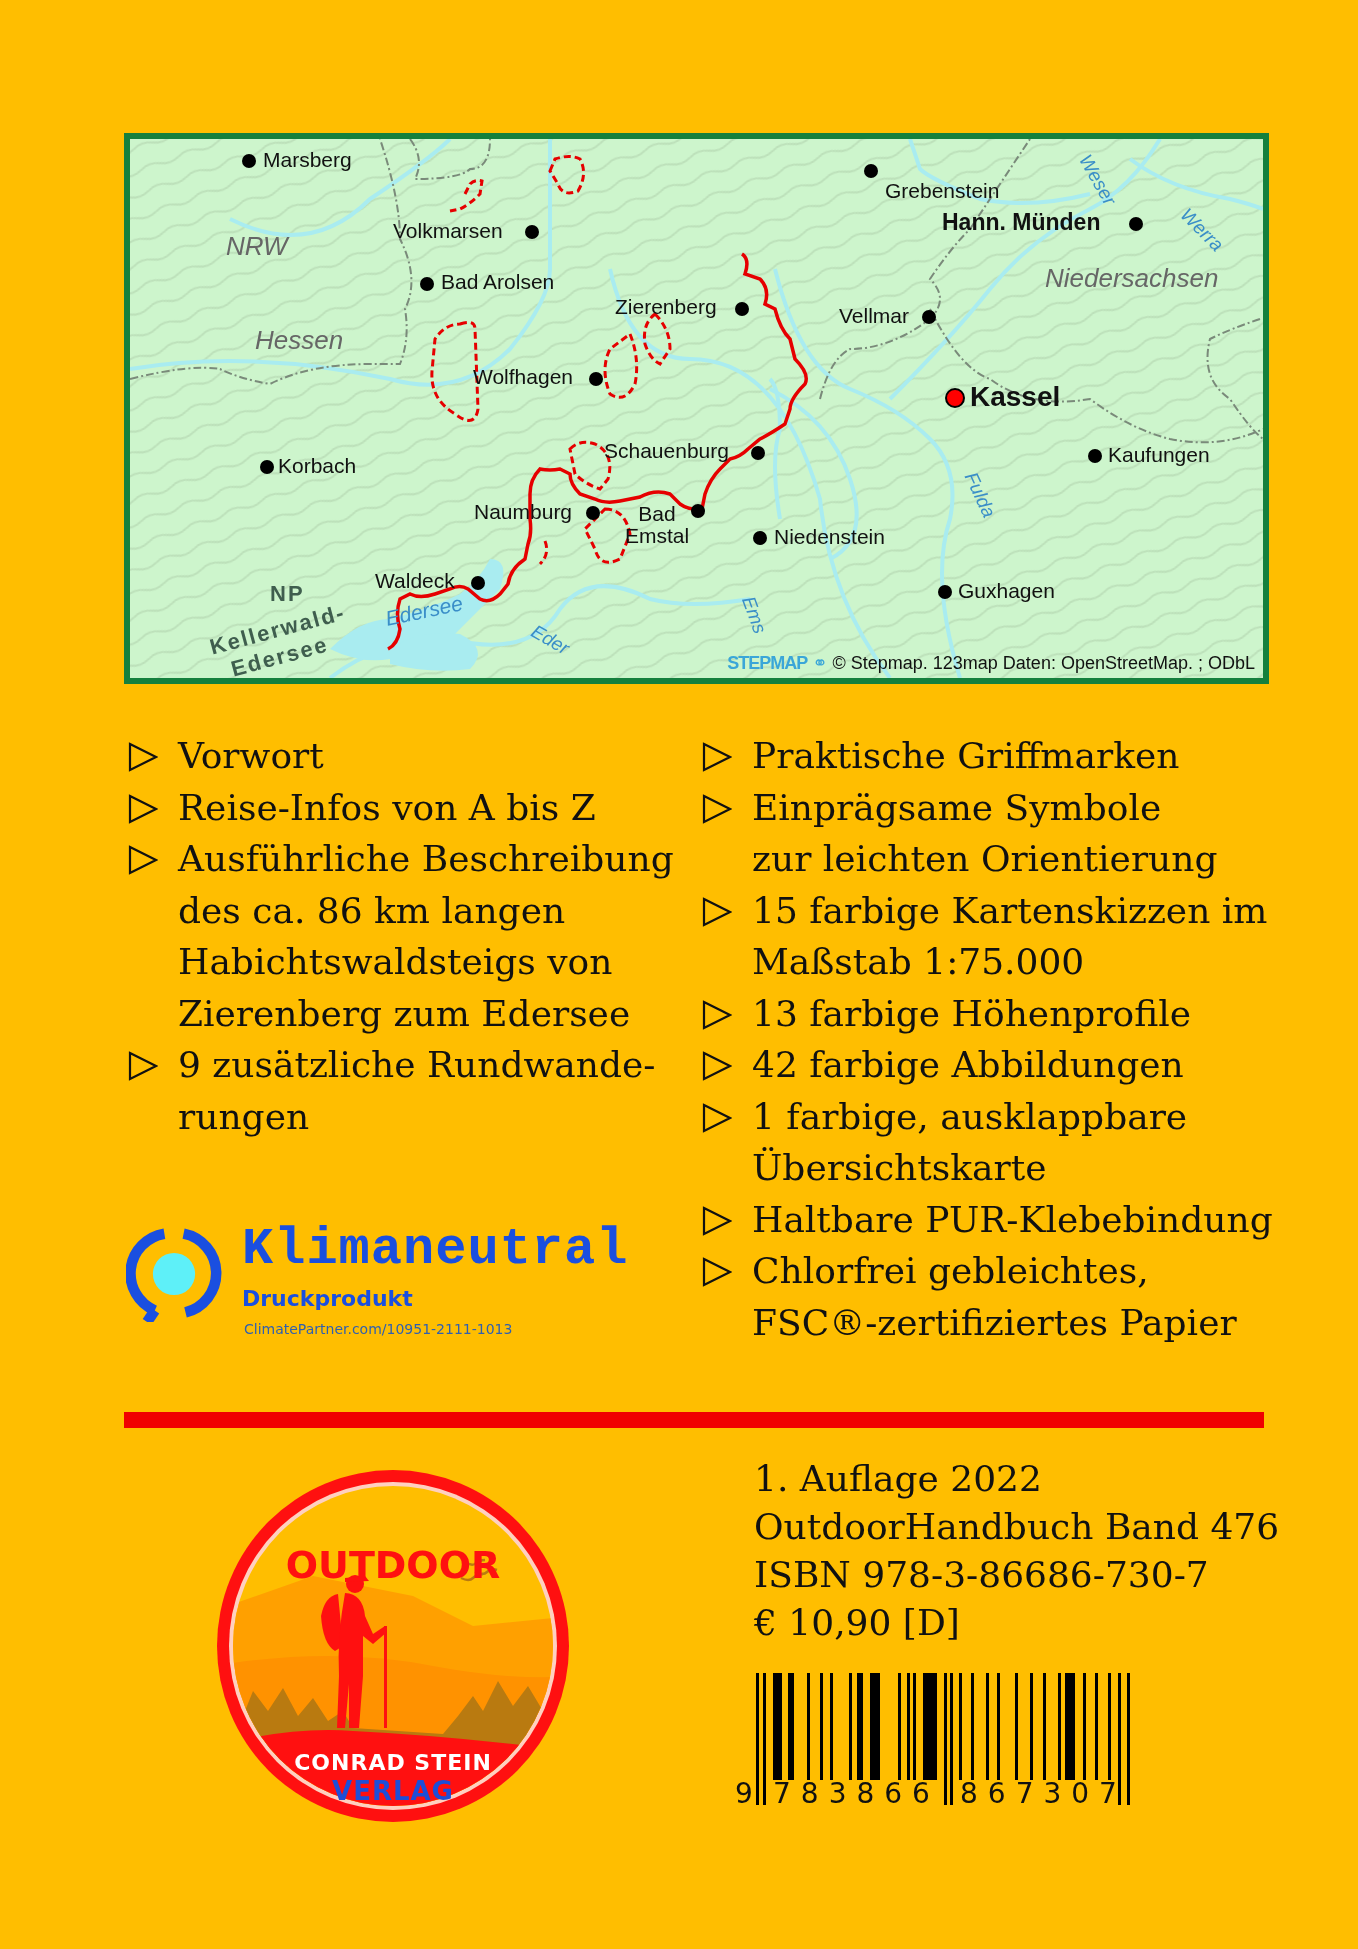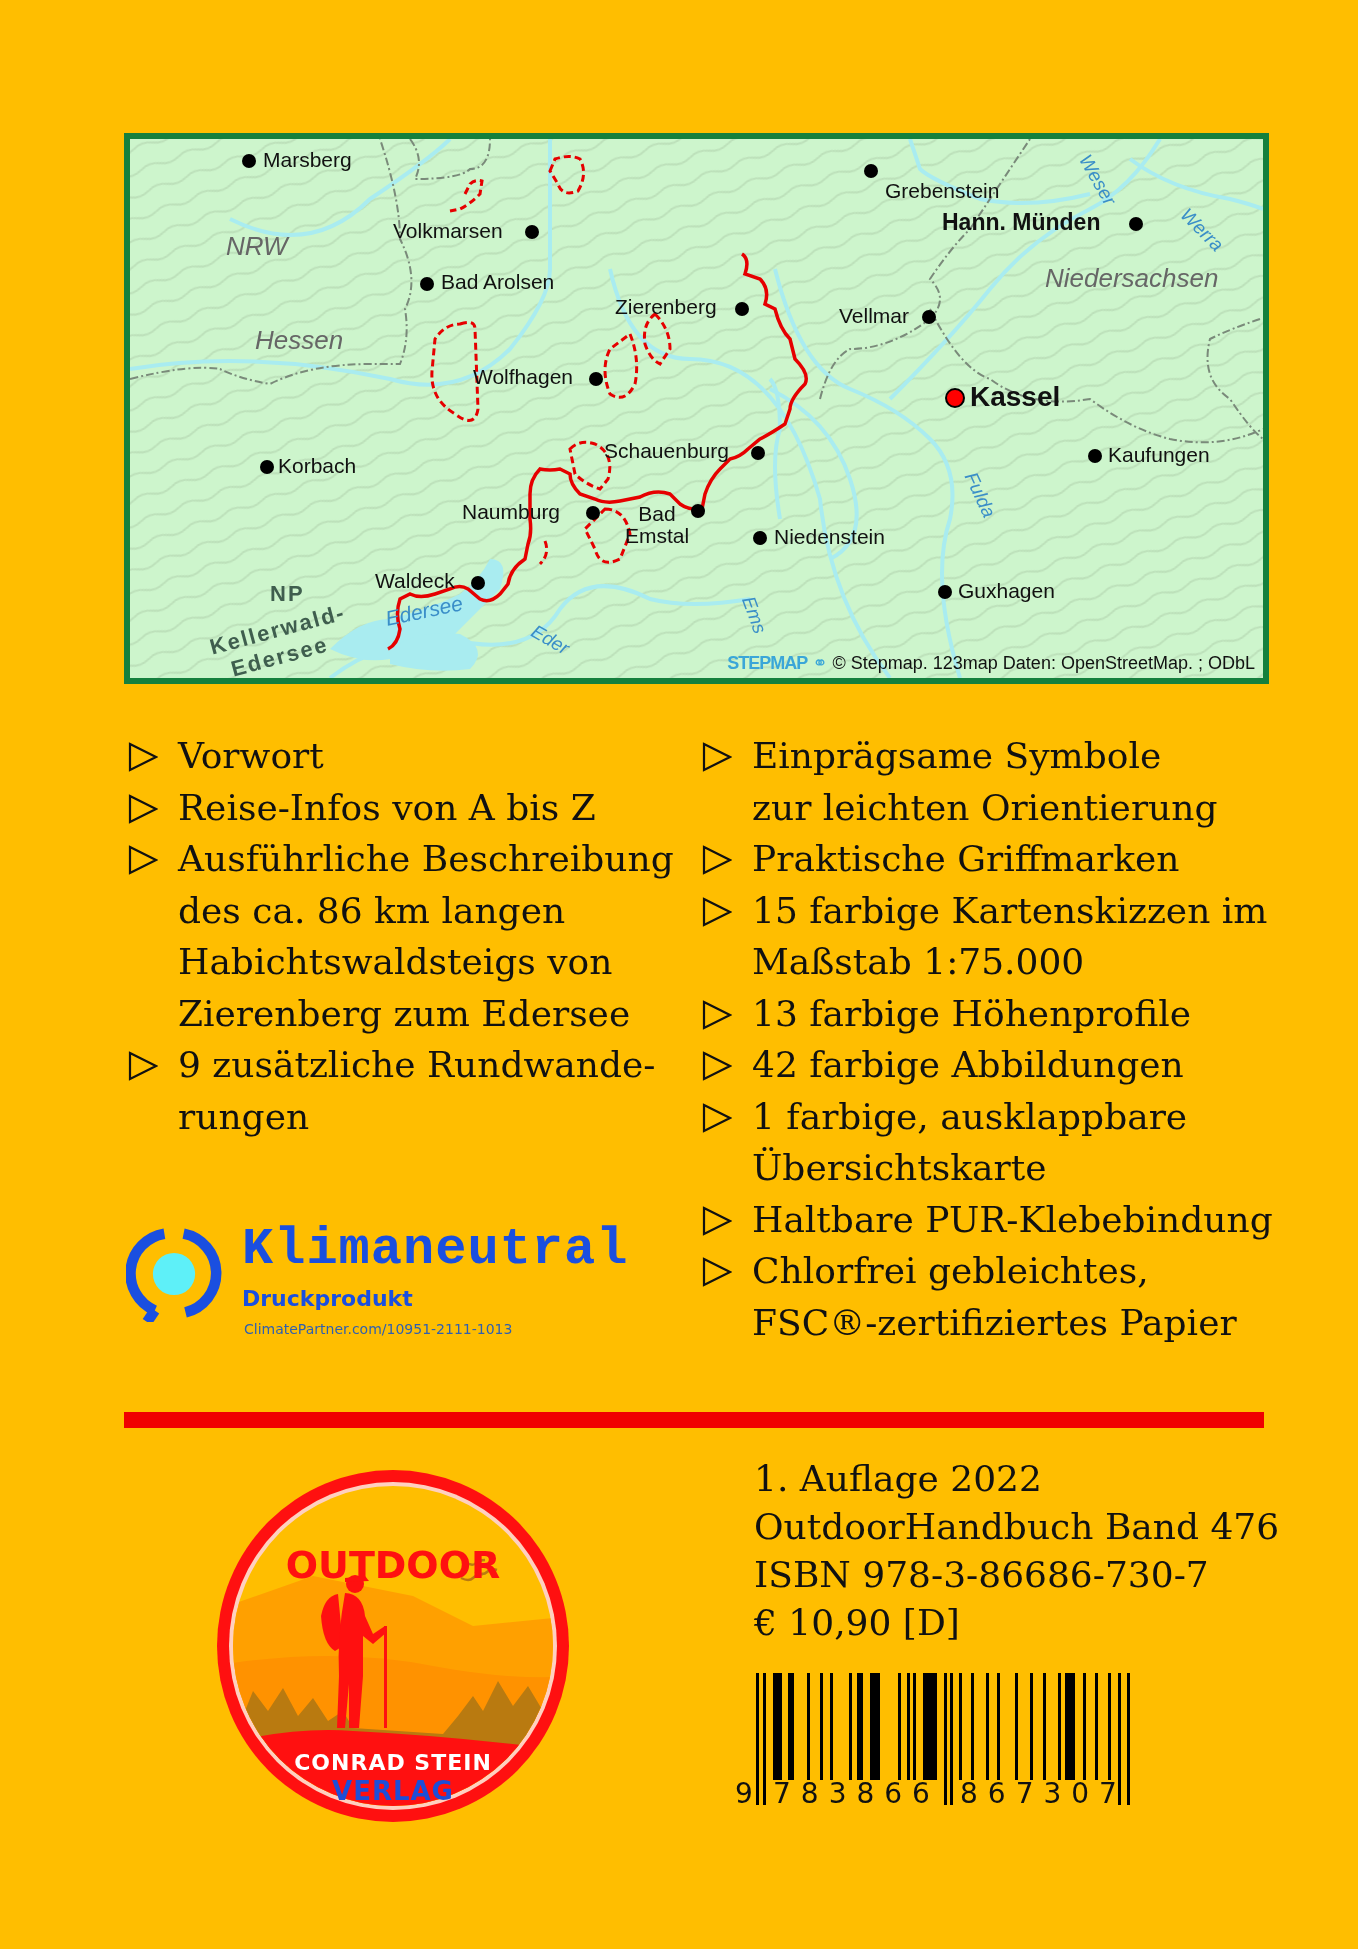"Naumburg" span.city { left: 332px -> 344px }
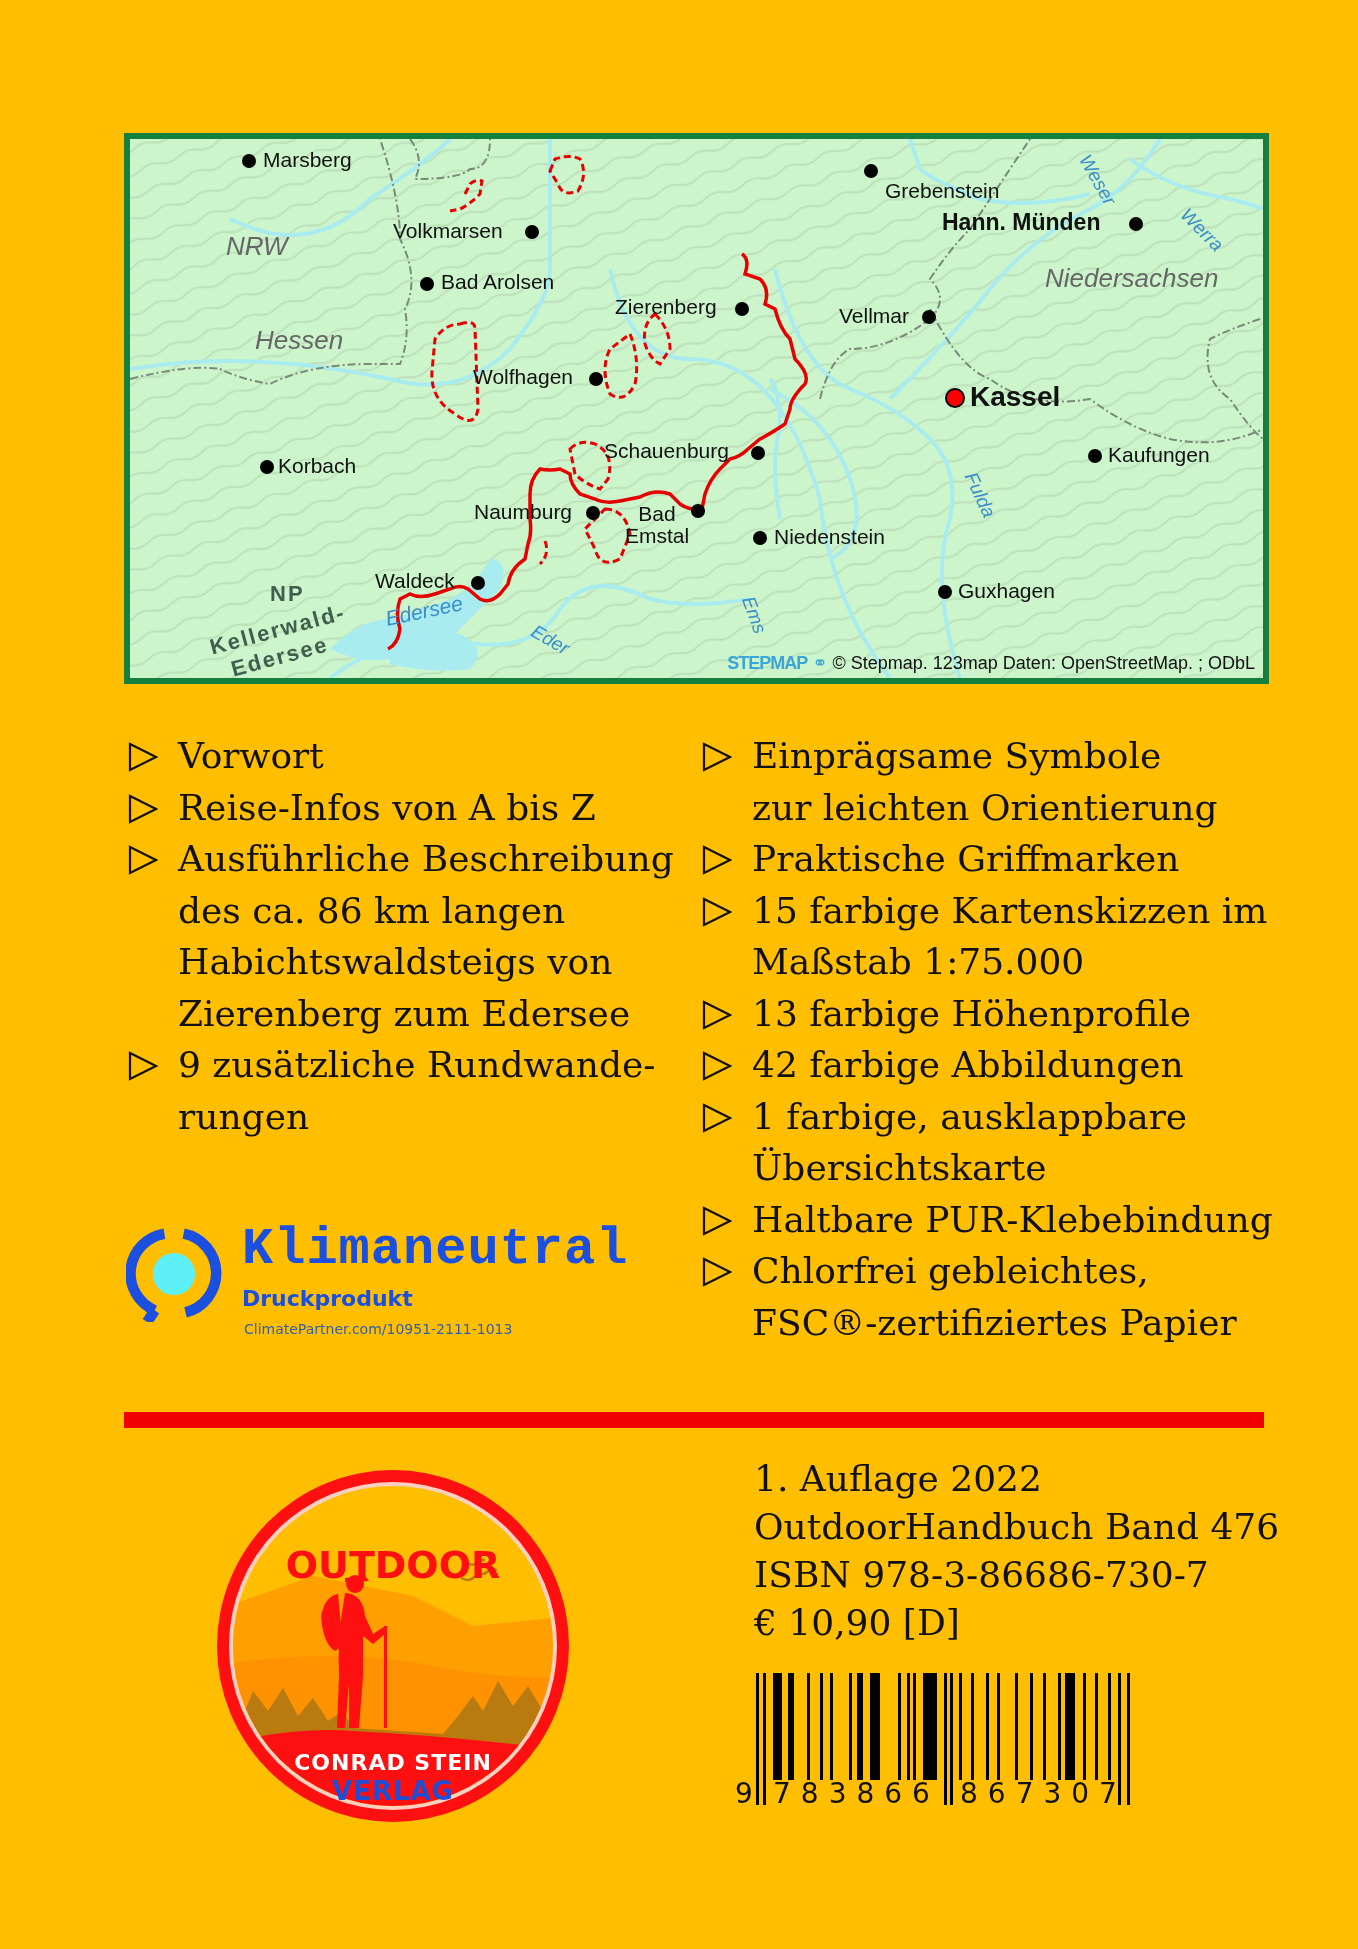"Einprägsame Symbole" li { order: before "Praktische Griffmarken" -> after "Praktische Griffmarken" }
